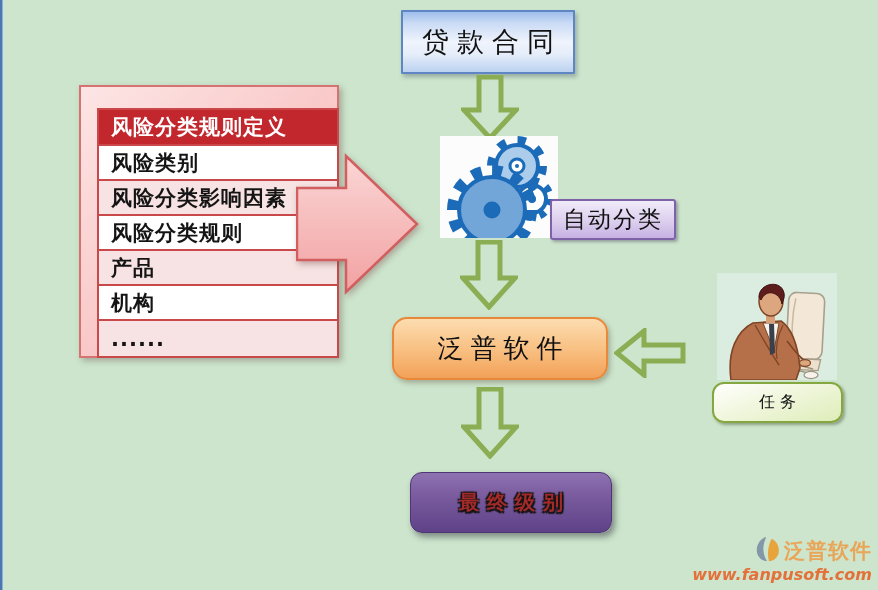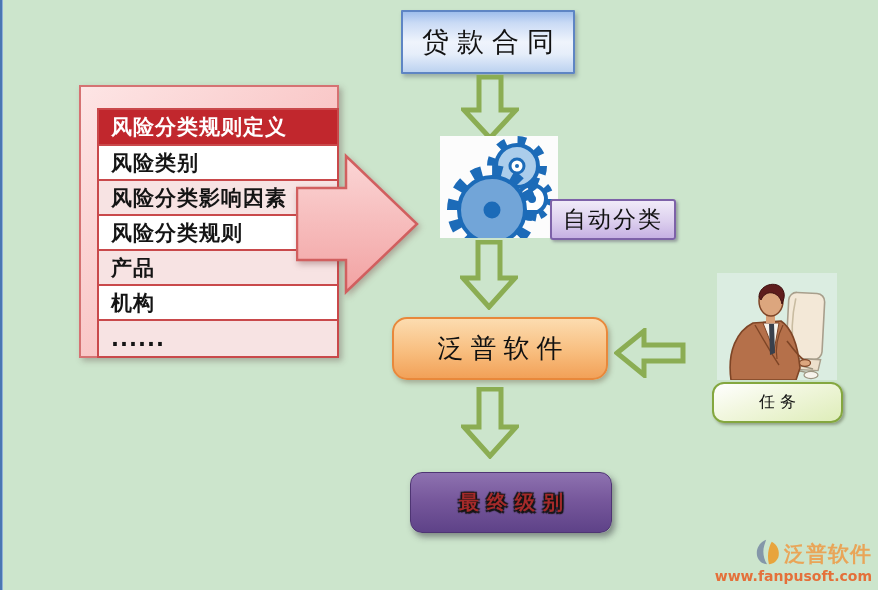"www.fanpusoft.com" .wm-url { font-size: 14px -> 16px; font-style: none -> italic }
